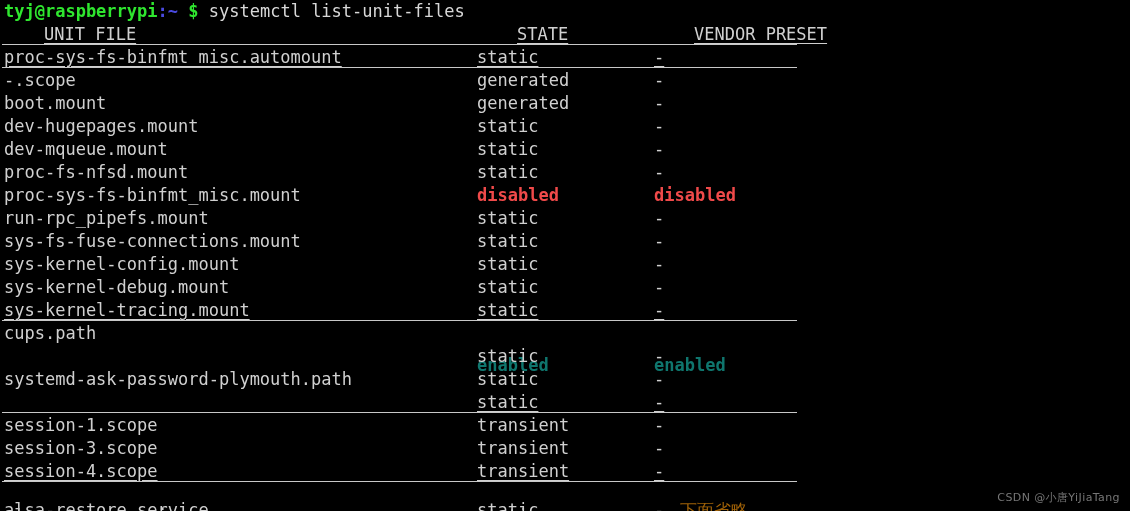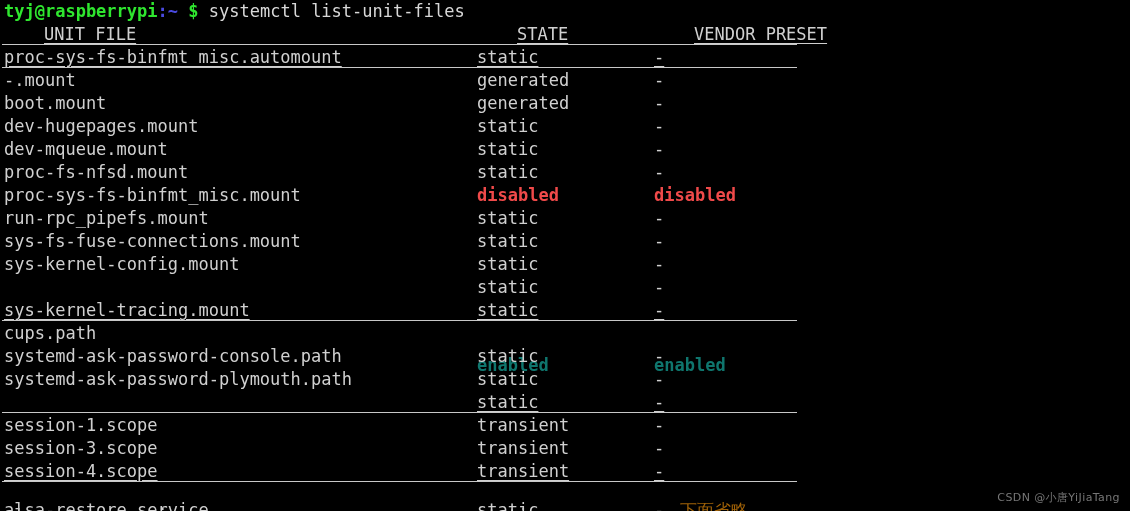"-.mount" span.col-unit { text: -.mount -> -.scope }
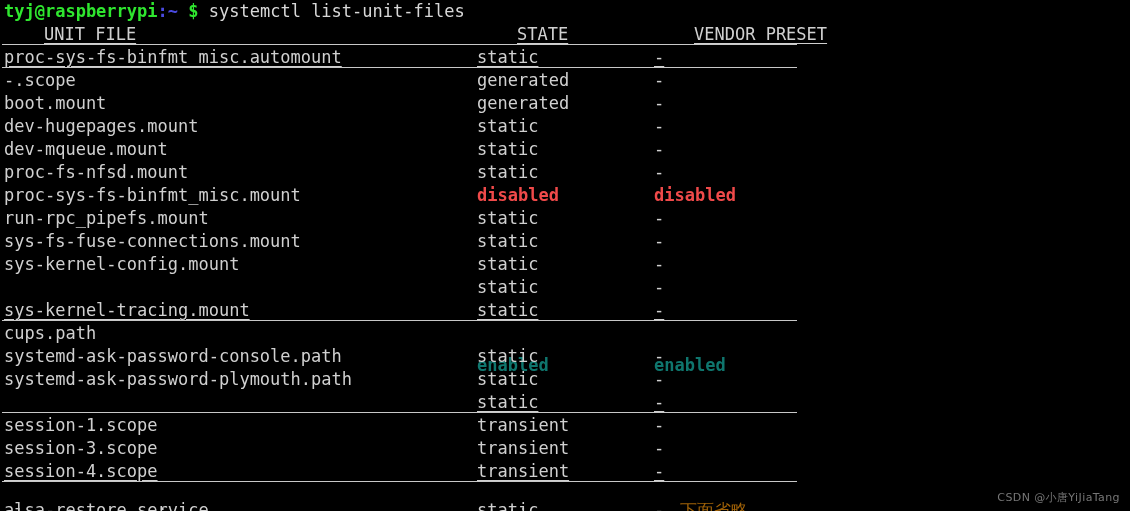"sys-kernel-debug.mount" span.col-unit { html: none -> <span>sys-kernel-debug.mount</span> }
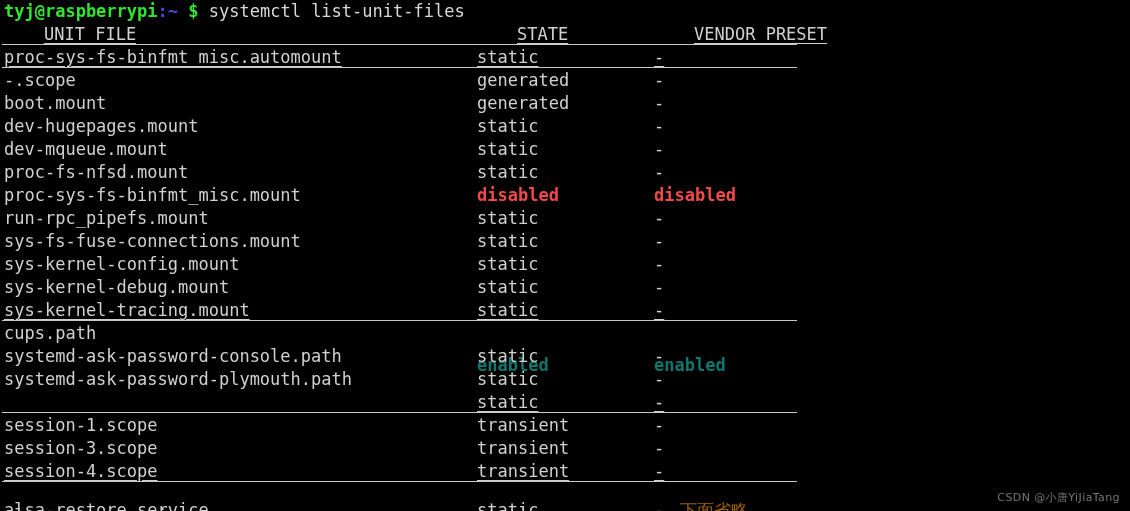"systemd-ask-password-console.path" span.col-unit { html: <span>systemd-ask-password-console.path</span> -> none }
